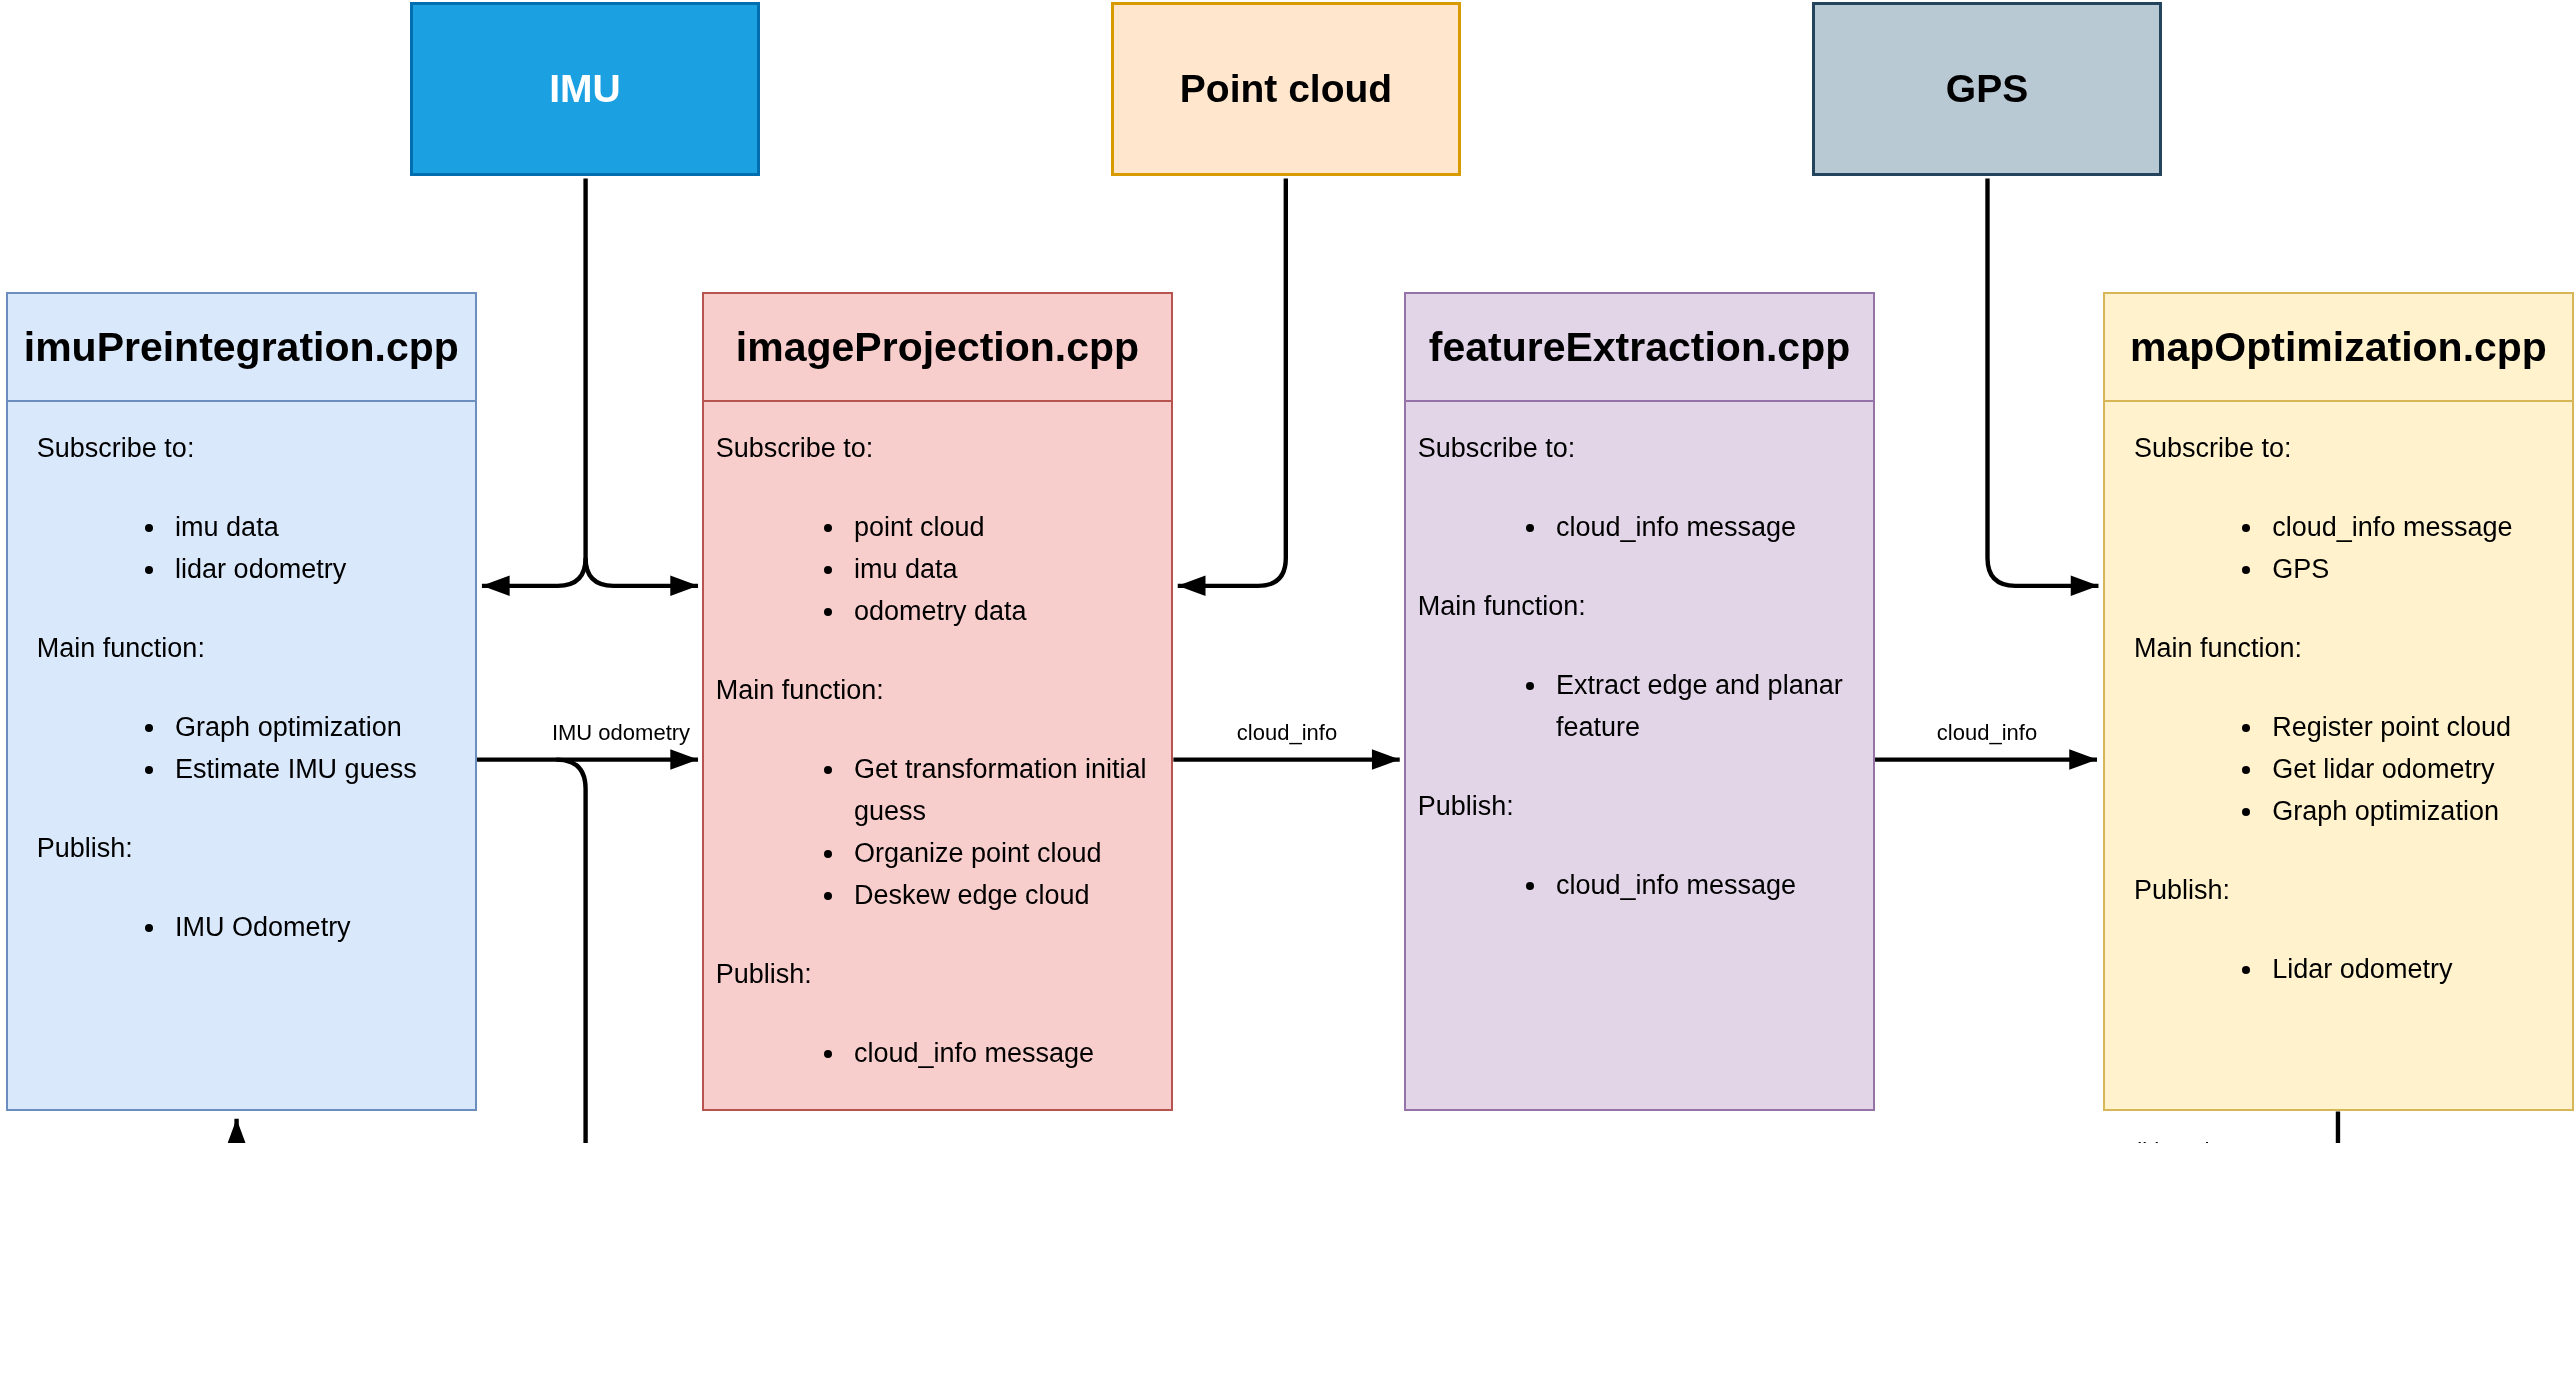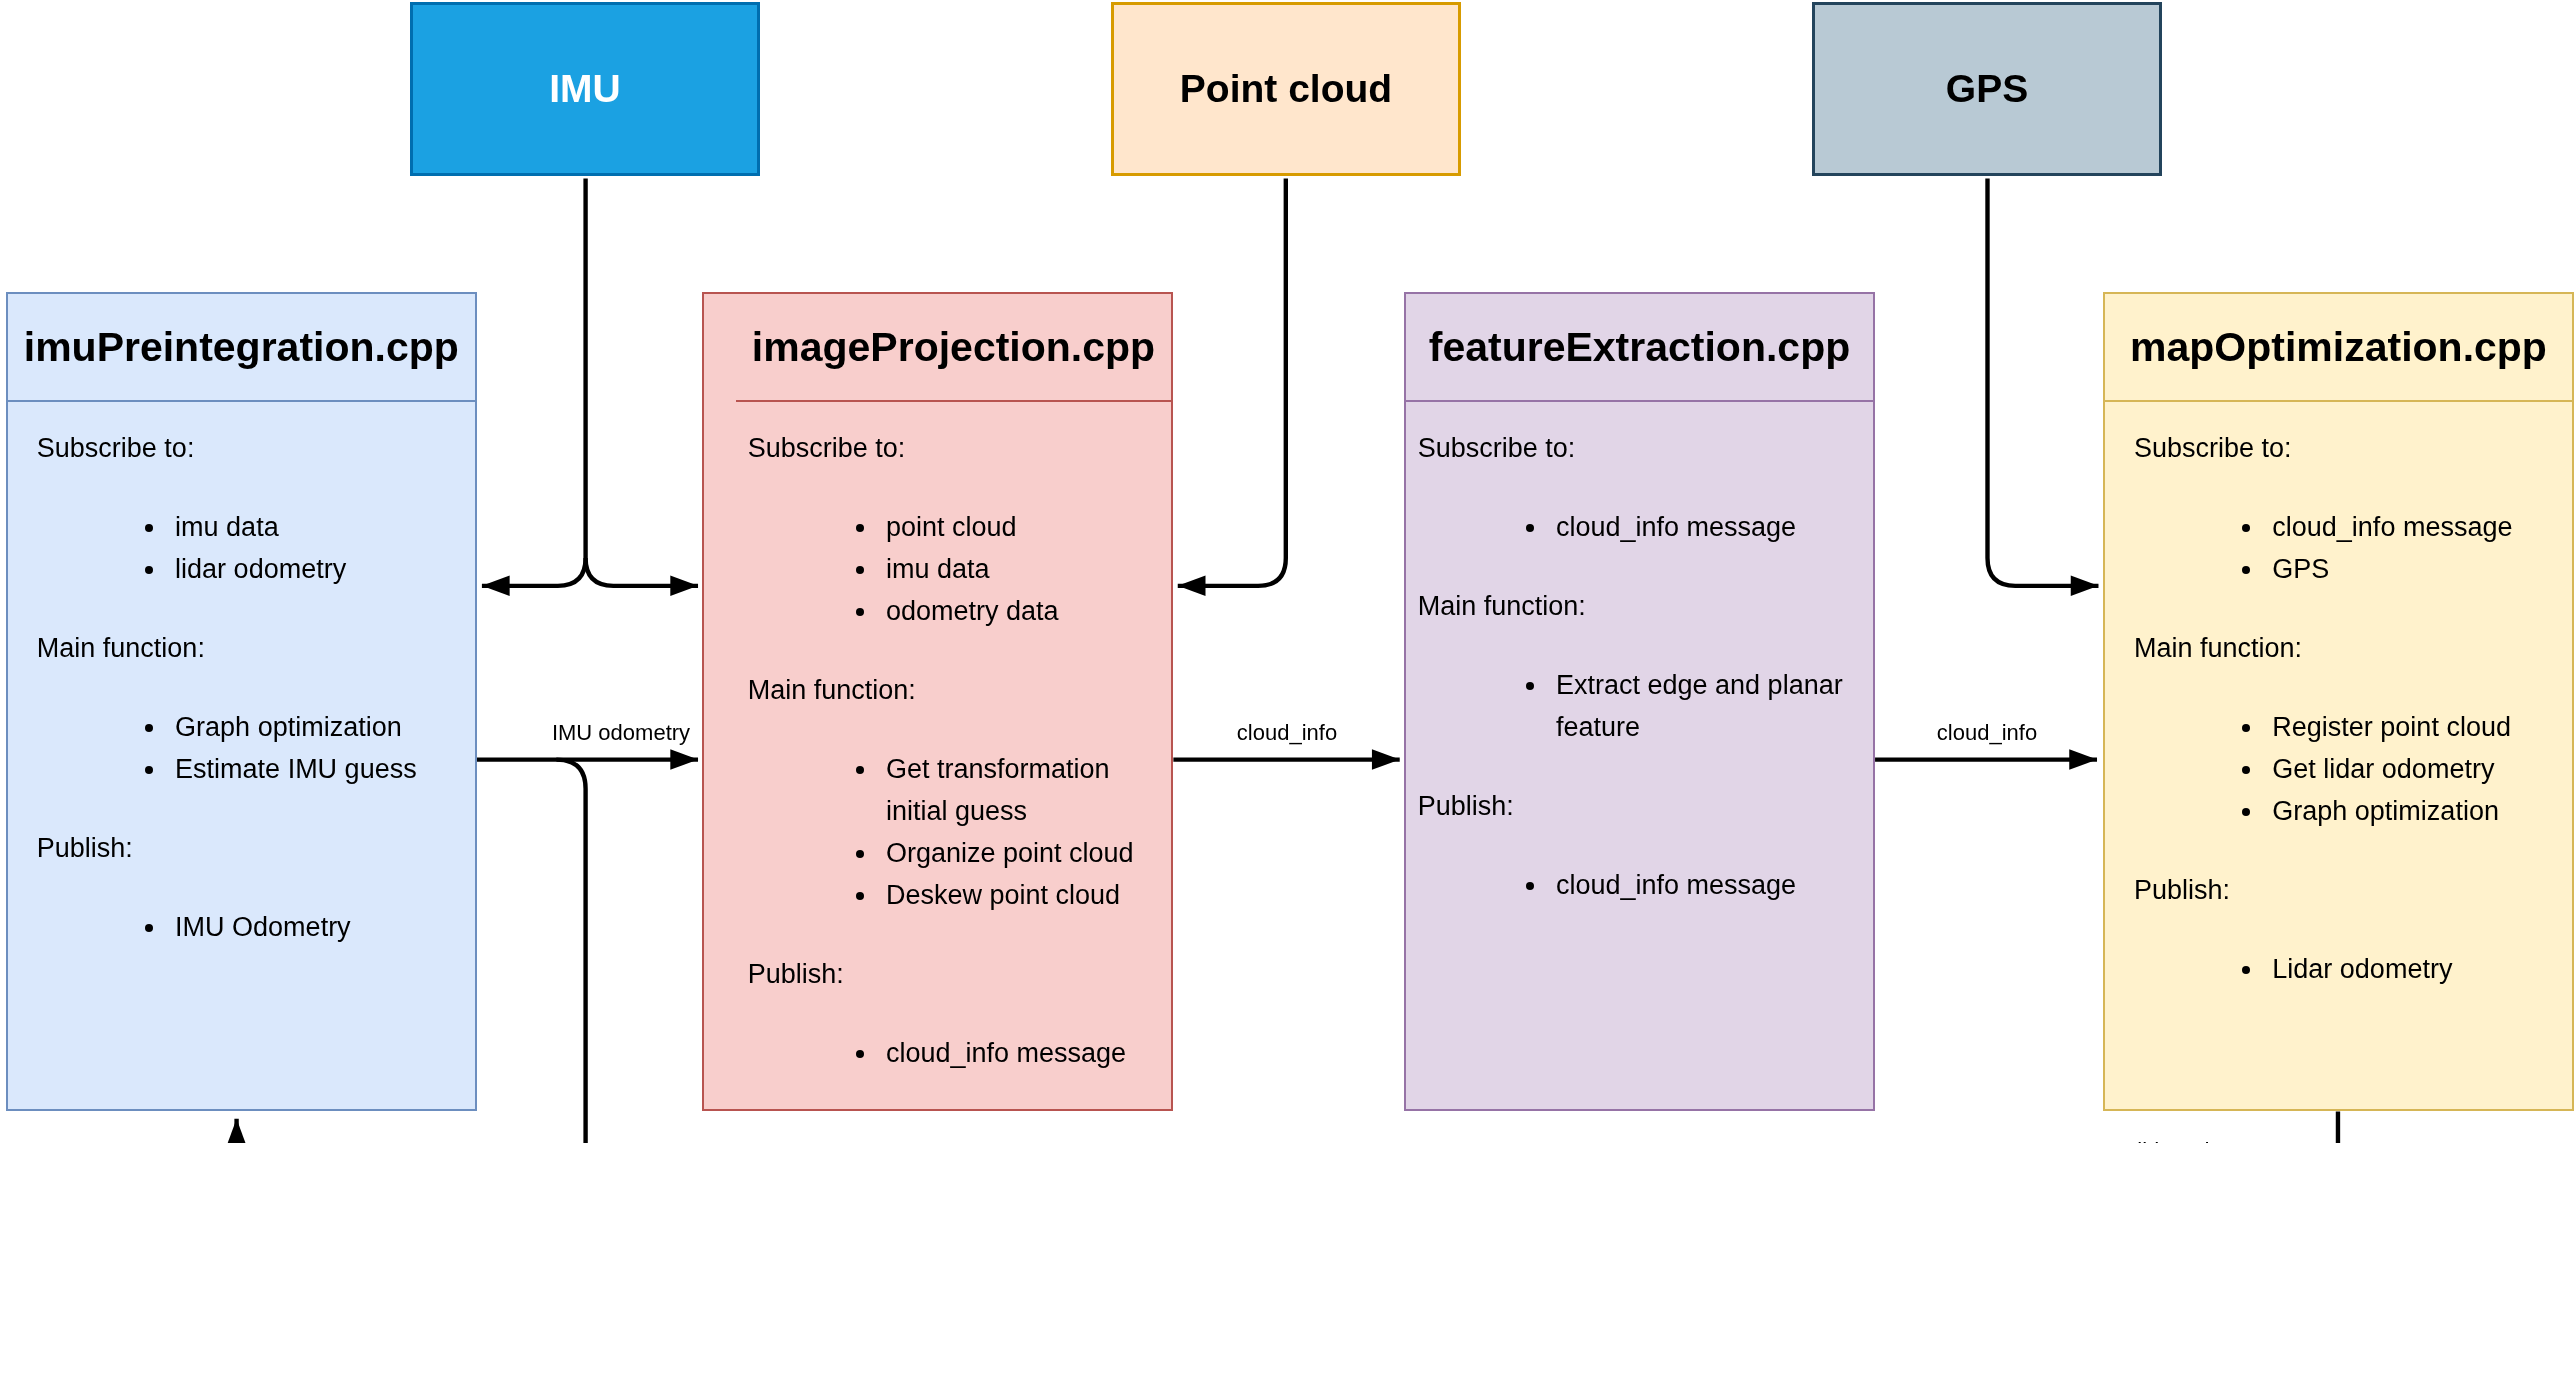"imageProjection.cpp" .m-imgproj { padding-left: 32px -> none }
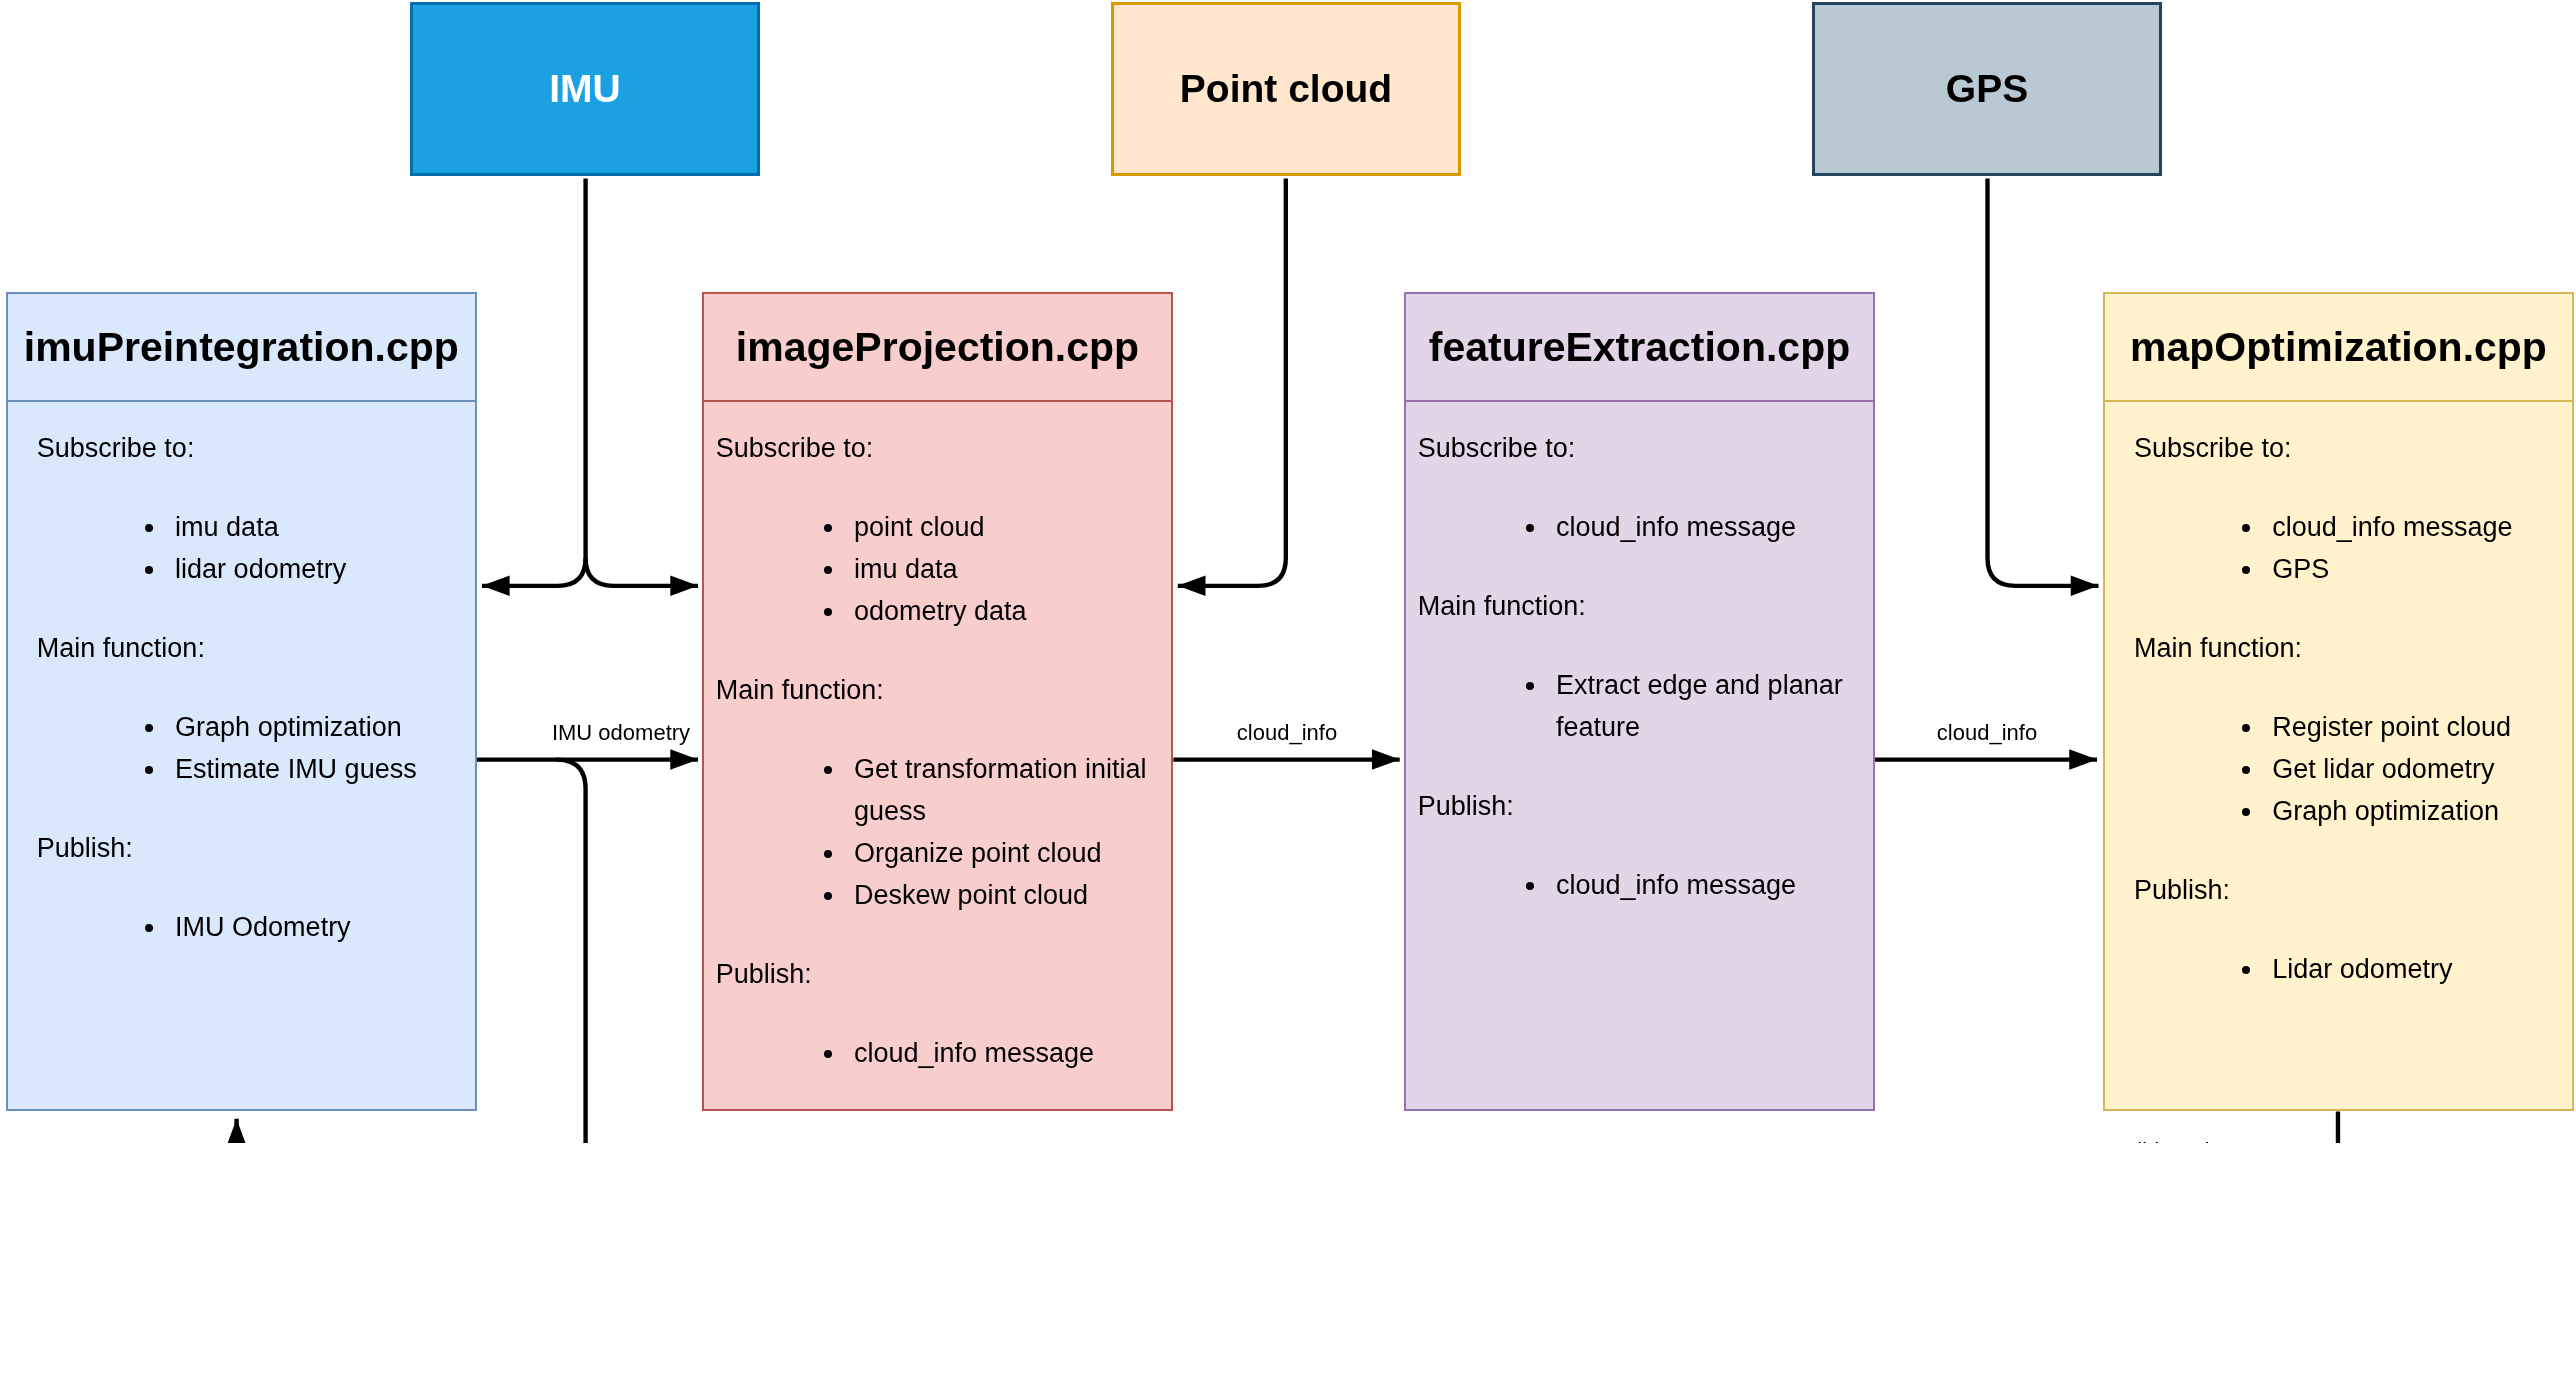"Deskew point cloud" li { text: point -> edge }
